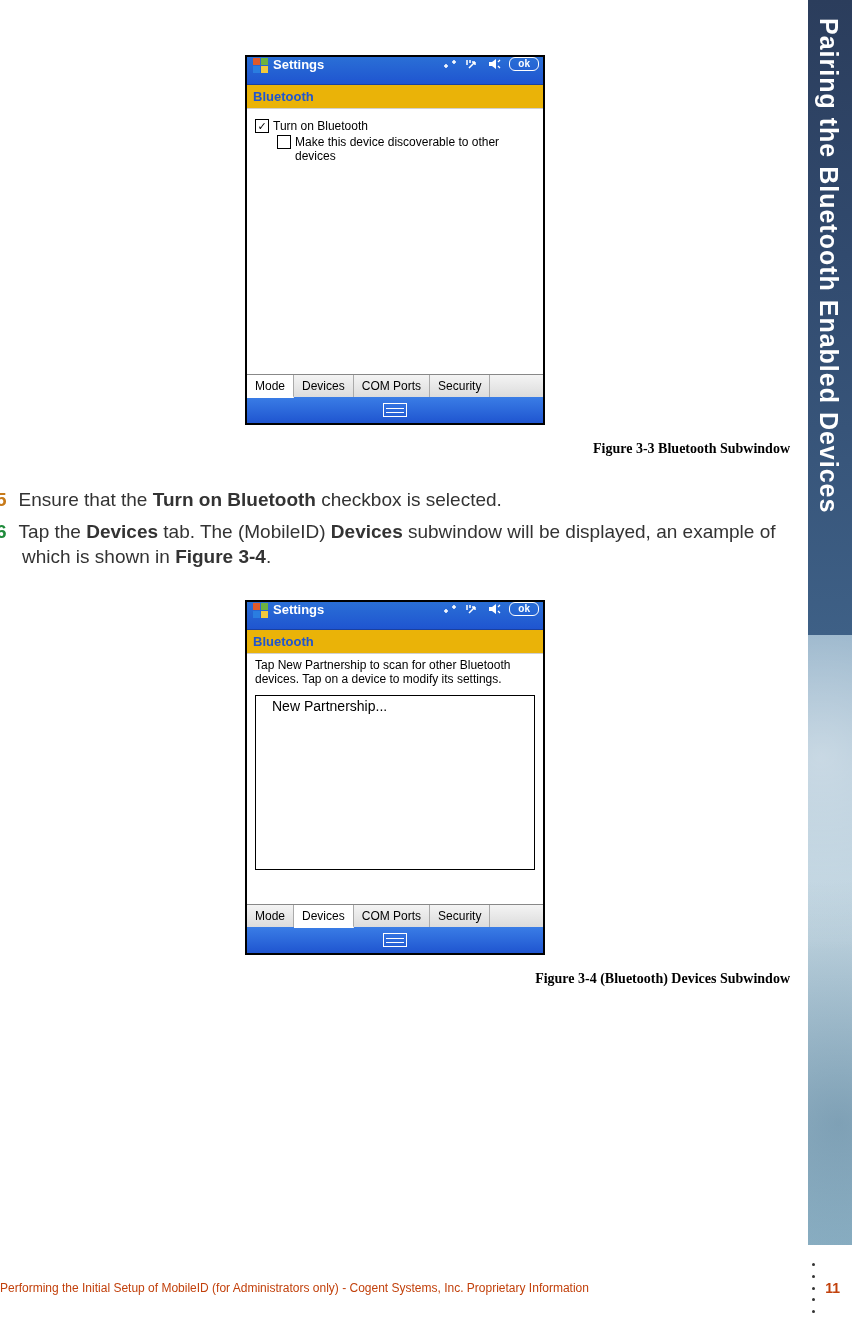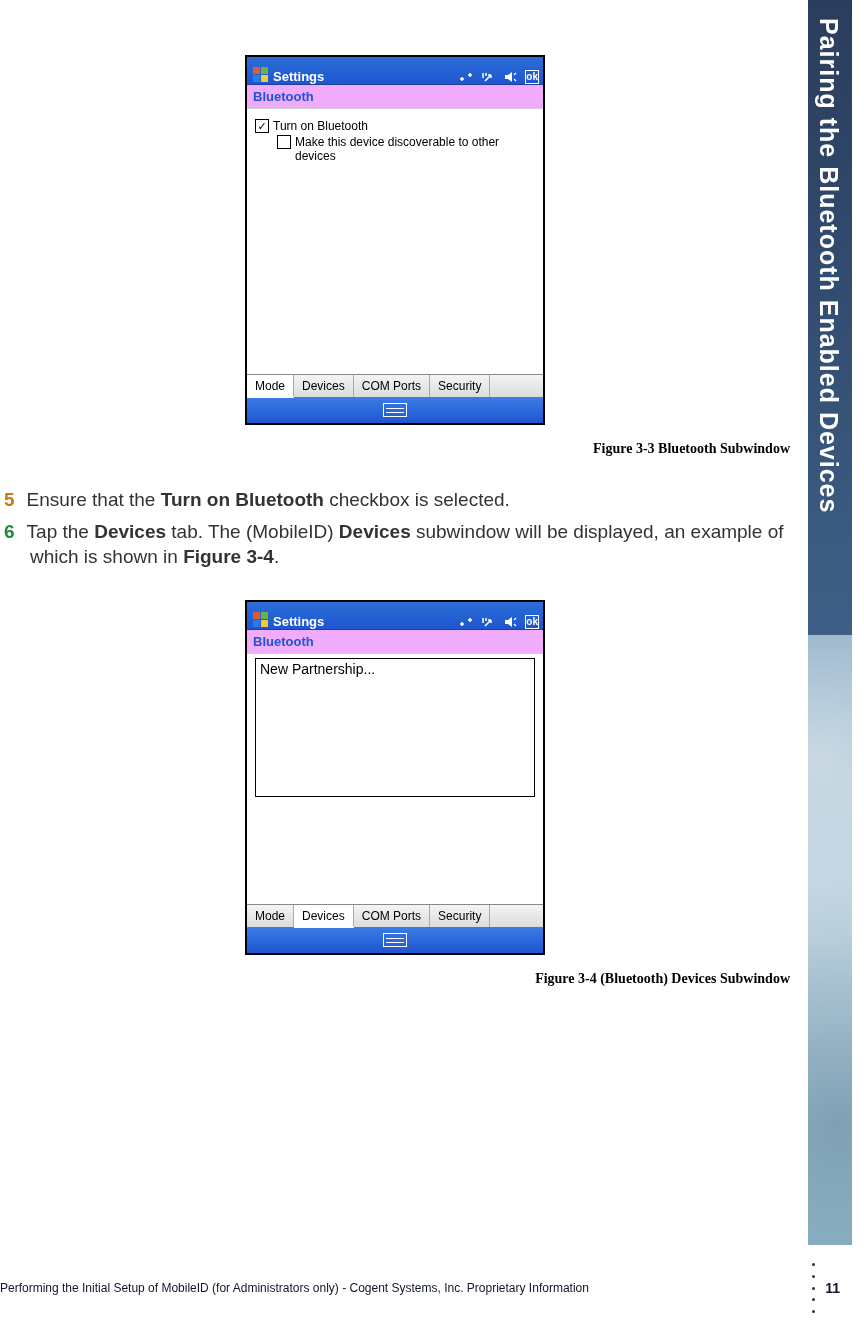"Settings" .phone-titlebar { align-items: flex-end -> flex-start }
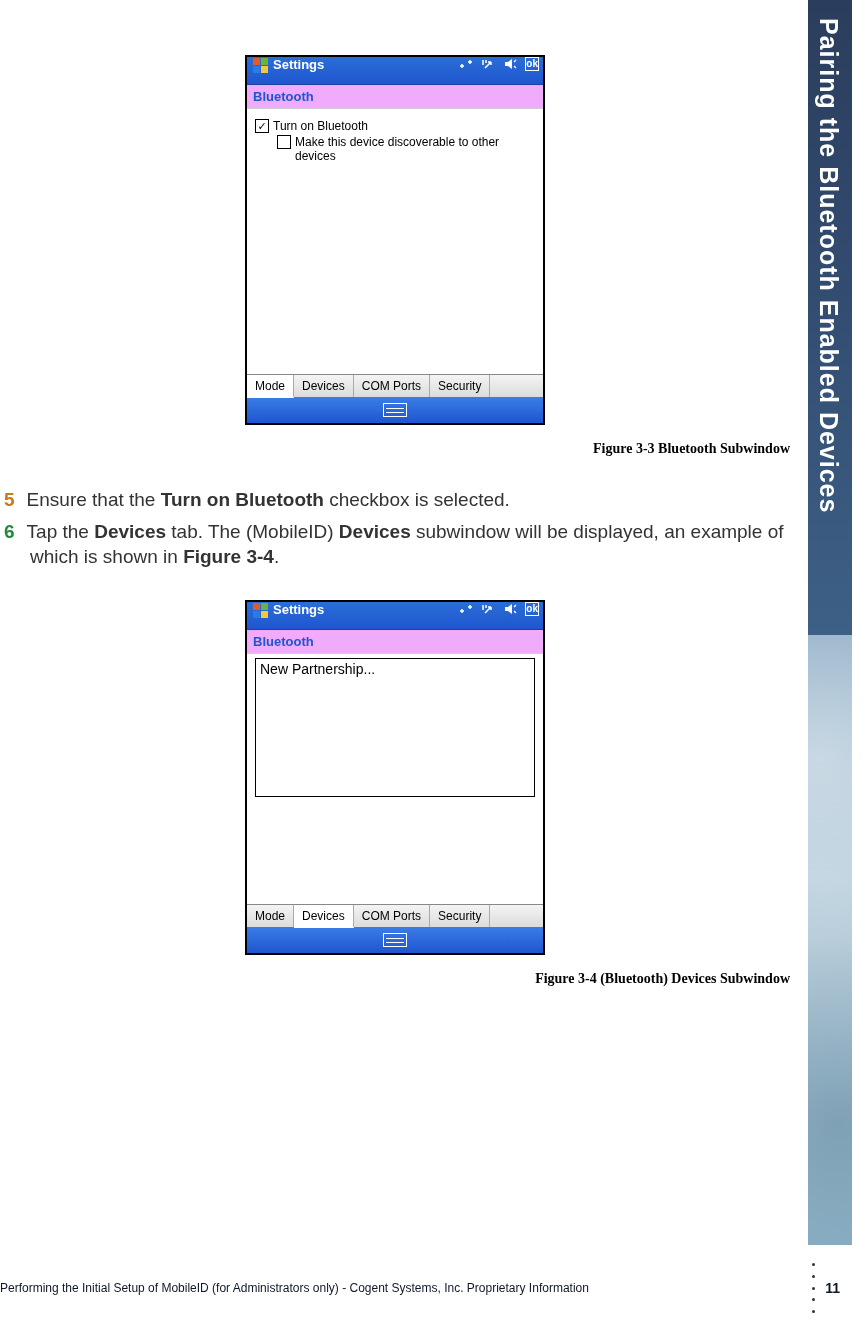"ok" .okbox { border-radius: 0 -> 6px; padding: 1px 0 -> 1px 8px }
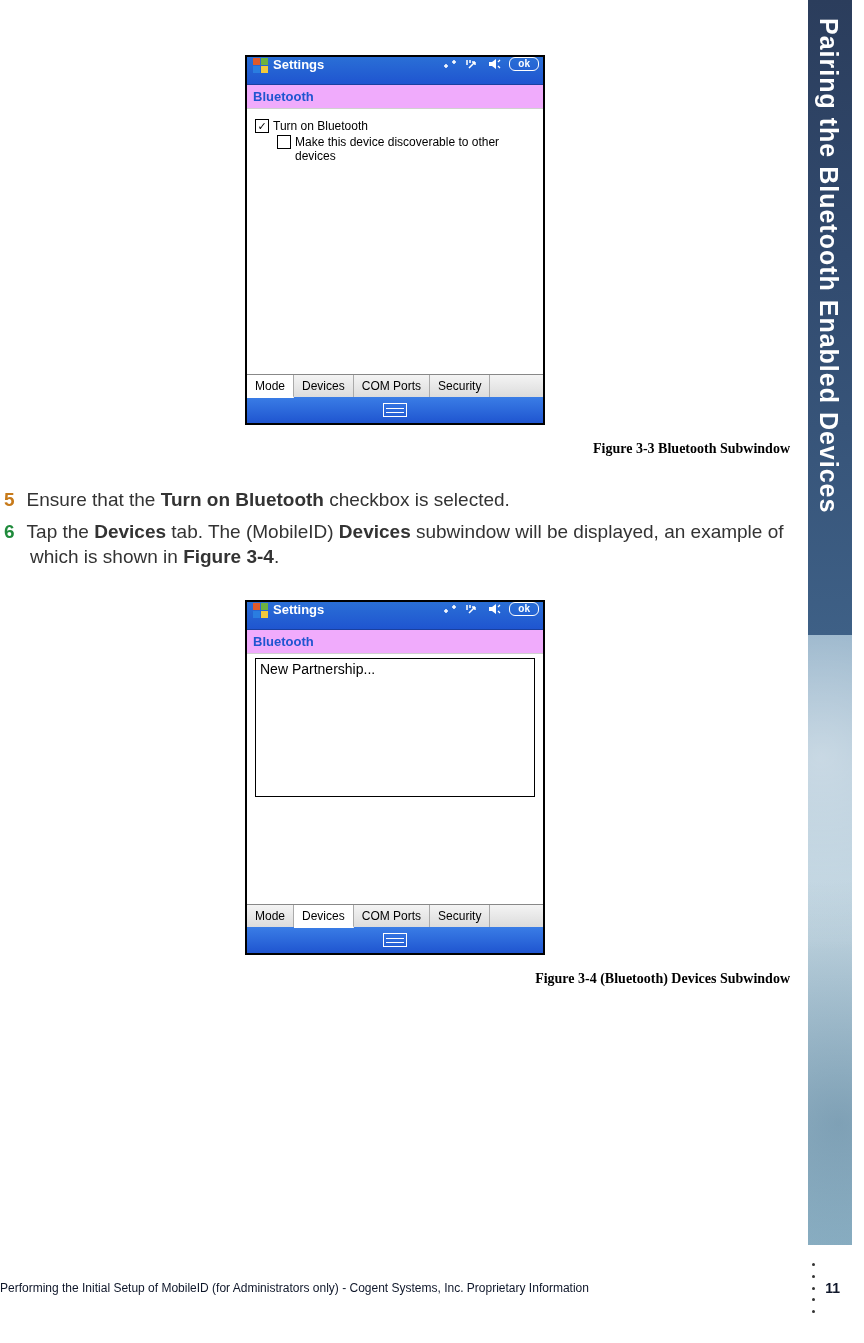"Bluetooth" .phone-subtitle { background: #f0abfc -> #eab308 }
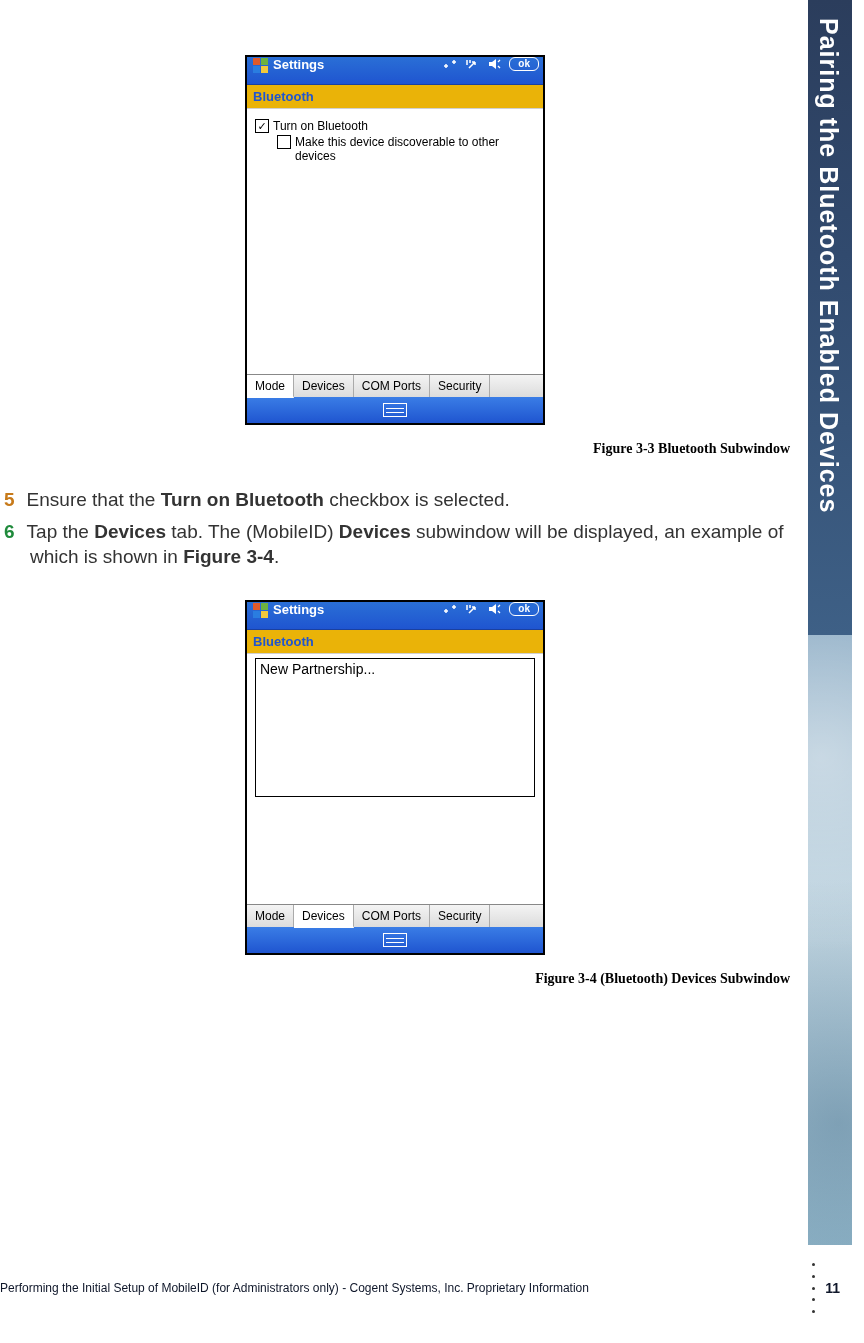"5 Ensure that the Turn" .step { padding-left: 30px -> 22px }
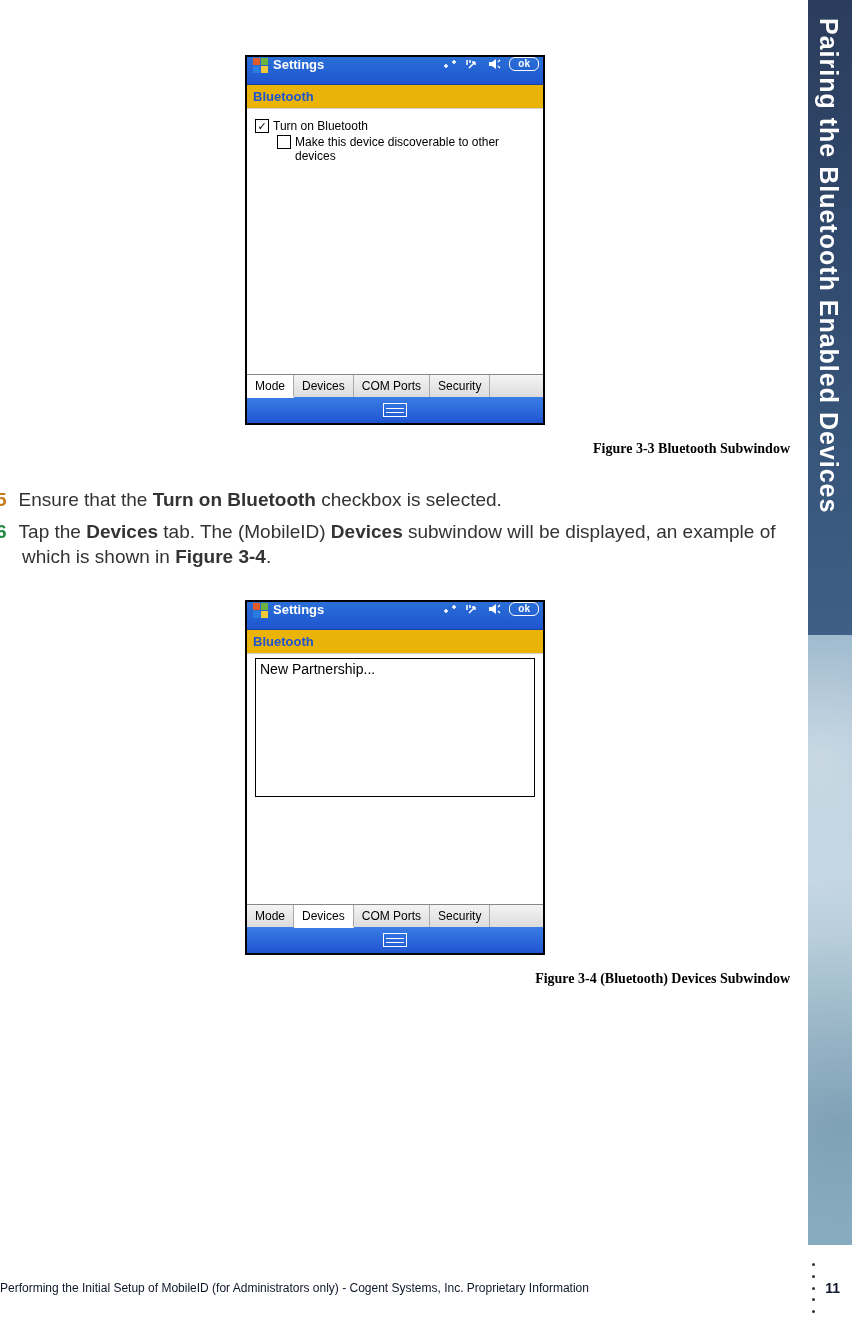"Tap New Partnership to scan" div.helptext { html: none -> <div>Tap New Partnership to scan for other Bluetooth devices. Tap on a device to modify its settings.</div> }
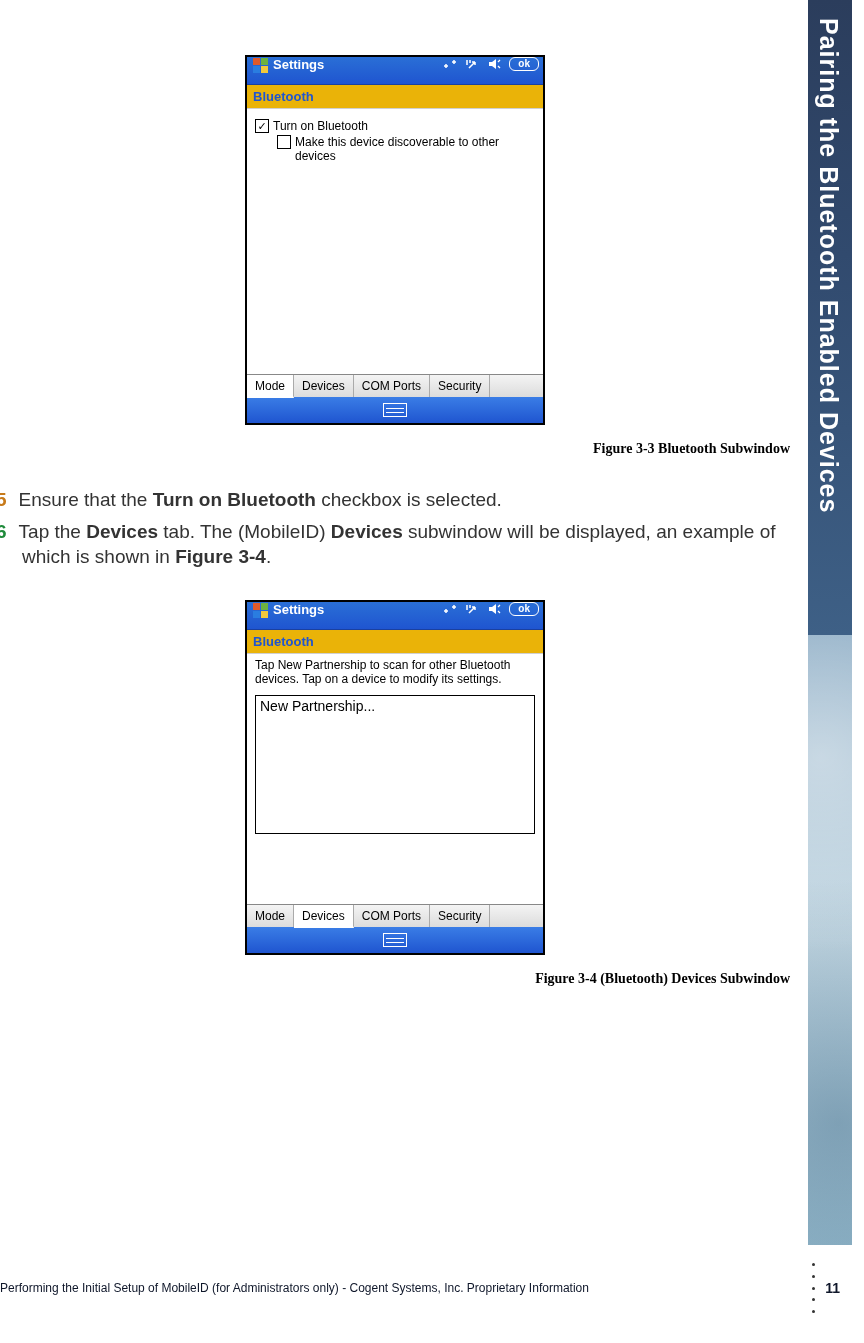"New Partnership..." .listbox { height: 139px -> 175px; padding: 2px 4px -> 2px 16px }
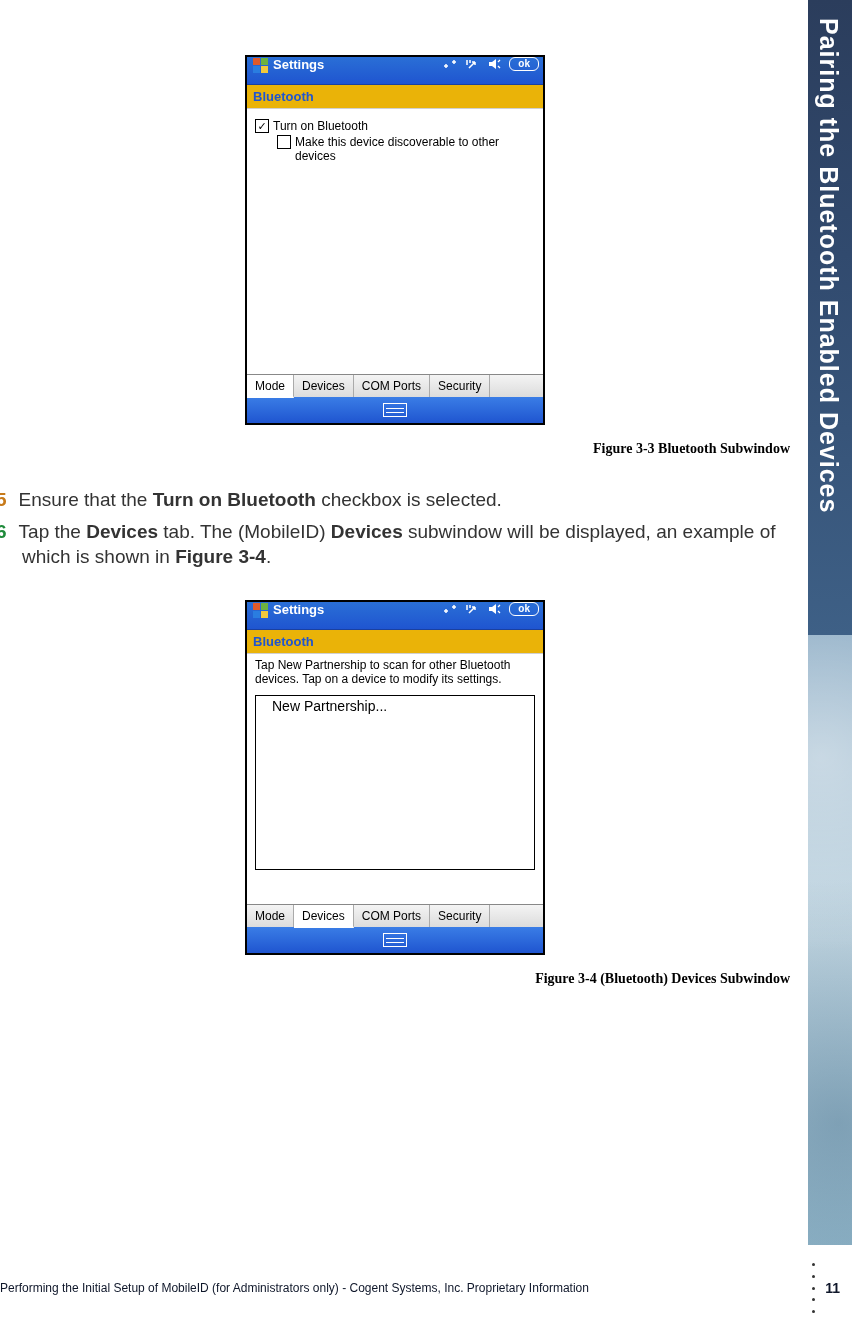"Performing the Initial Setup of" .footer { color: #0f172a -> #c2410c }
